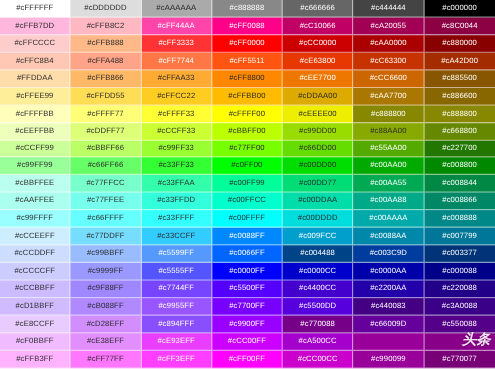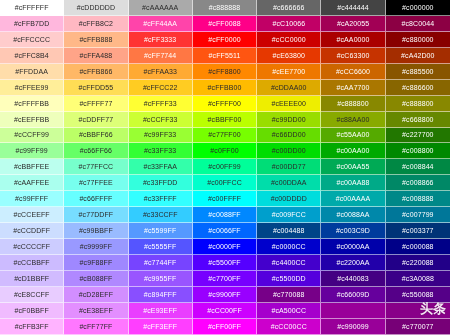"头条" #watermark .wm-logo { font-style: none -> italic }
